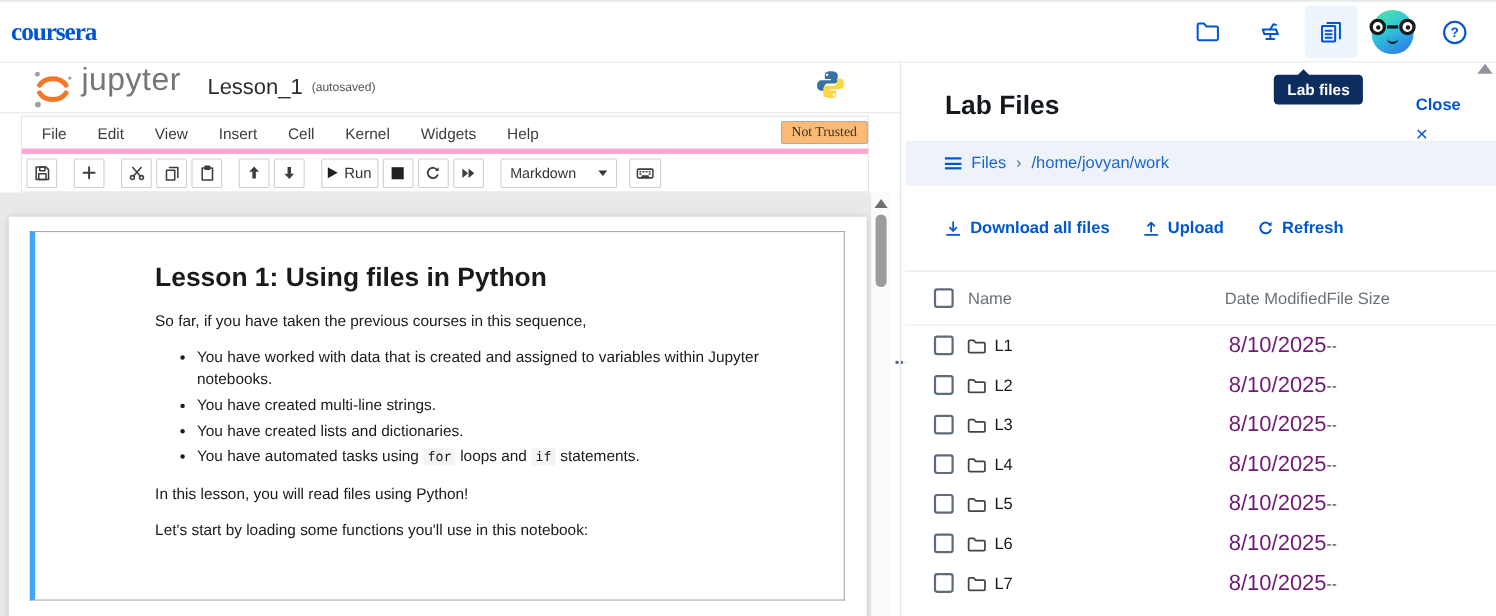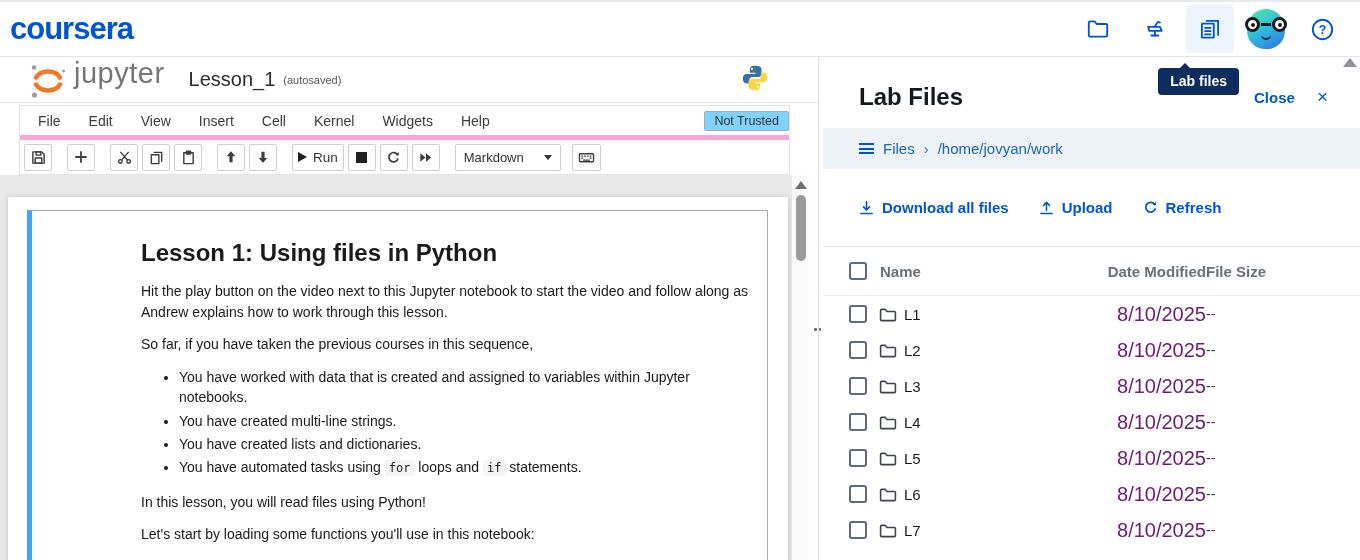"coursera" .coursera-logo { font-family: none -> Liberation Serif, serif; font-size: 31px -> 23px }
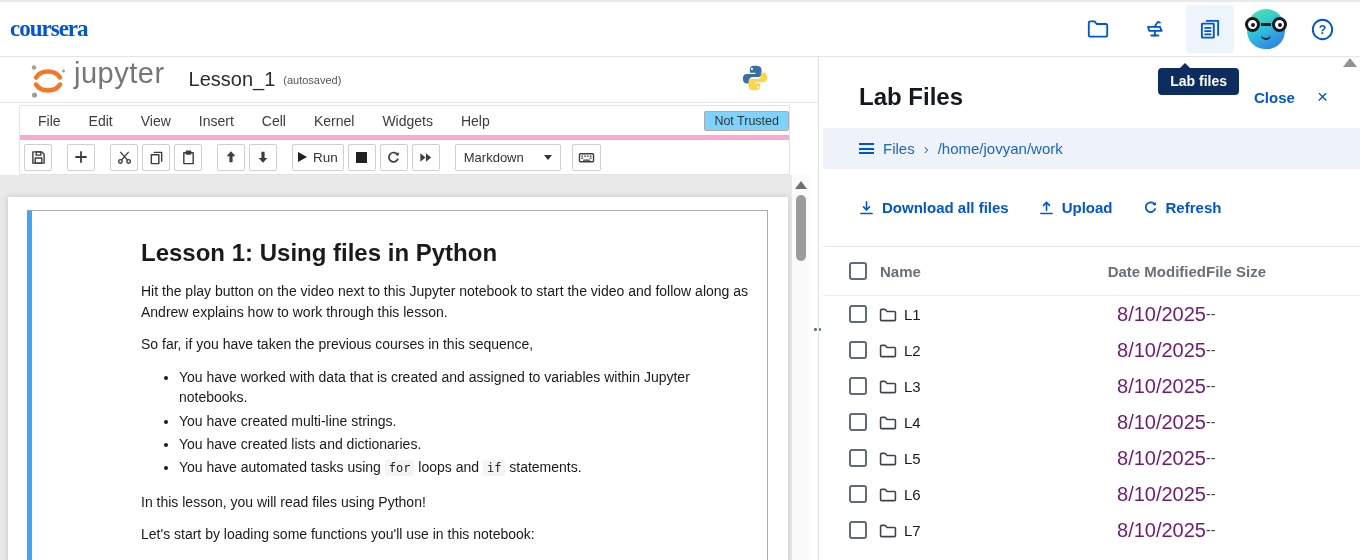"Close" .close-btn { align-items: flex-end -> flex-start; flex-direction: none -> column; gap: 22px -> 9px }
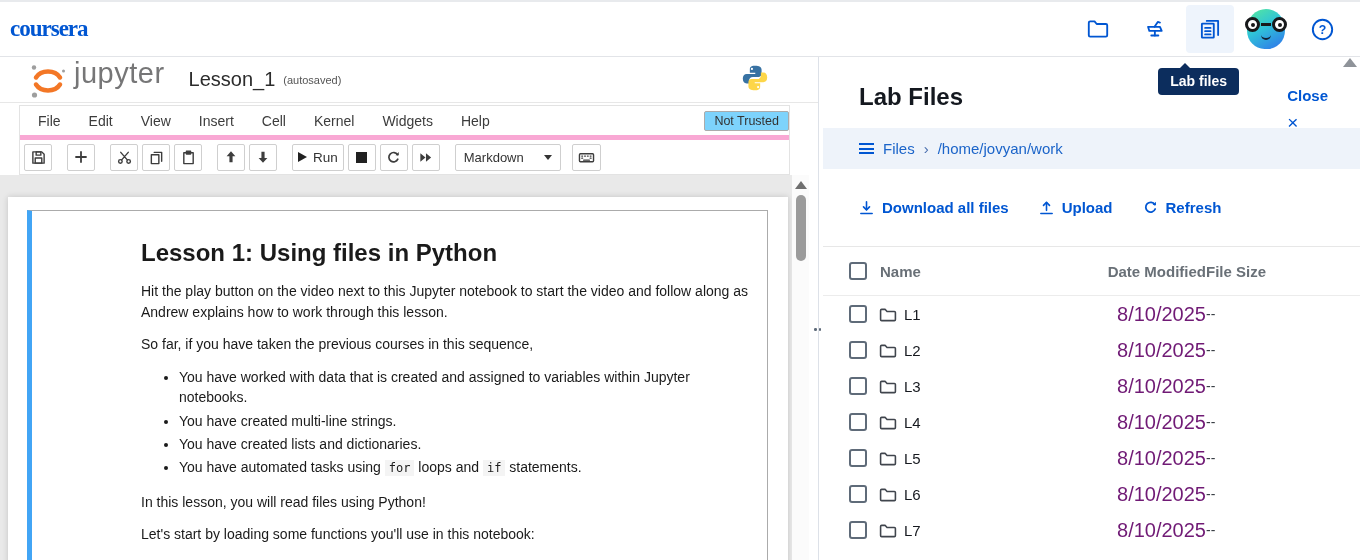"Not Trusted" .trust-badge { background: #7dd3fc -> #fdba74; font-family: none -> Liberation Serif, serif }
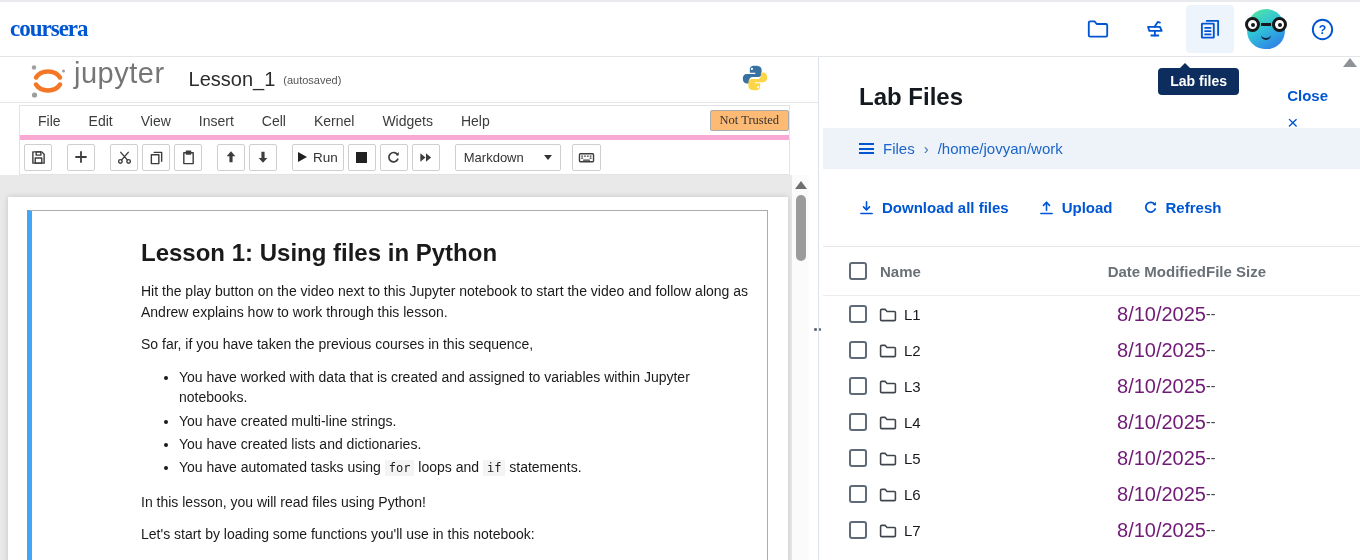"Name" .fheader { font-weight: bold -> none }
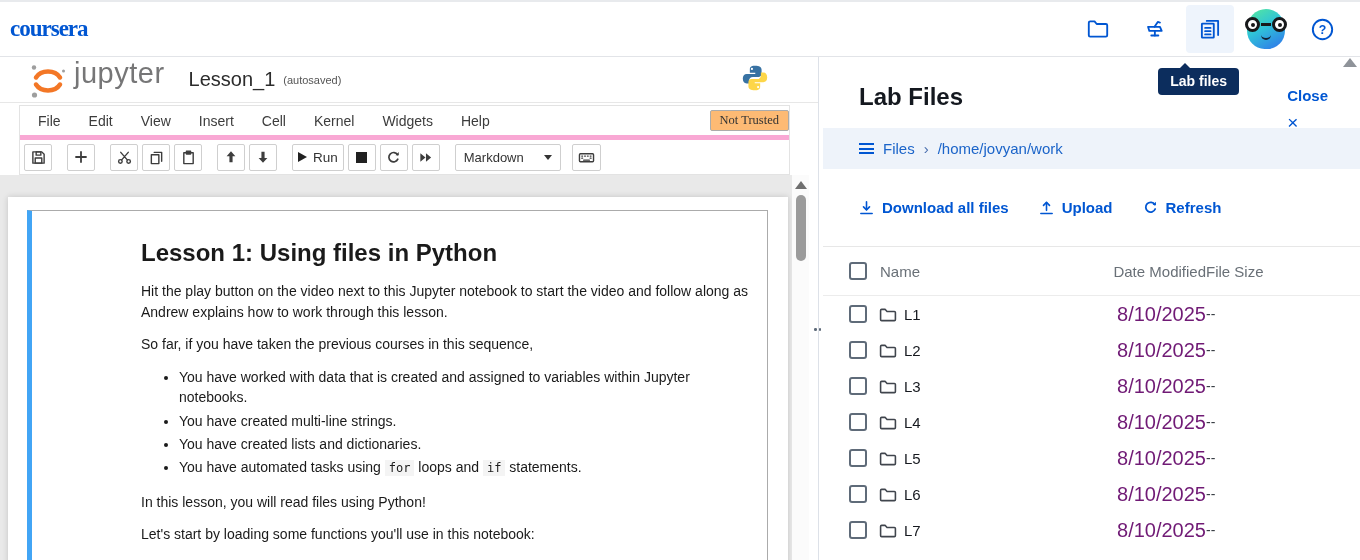"Hit the play button on" p { html: <p>Hit the play button on the video next to this Jupyter notebook to start the video and follow along as Andrew explains how to work through this lesson.</p> -> none }
